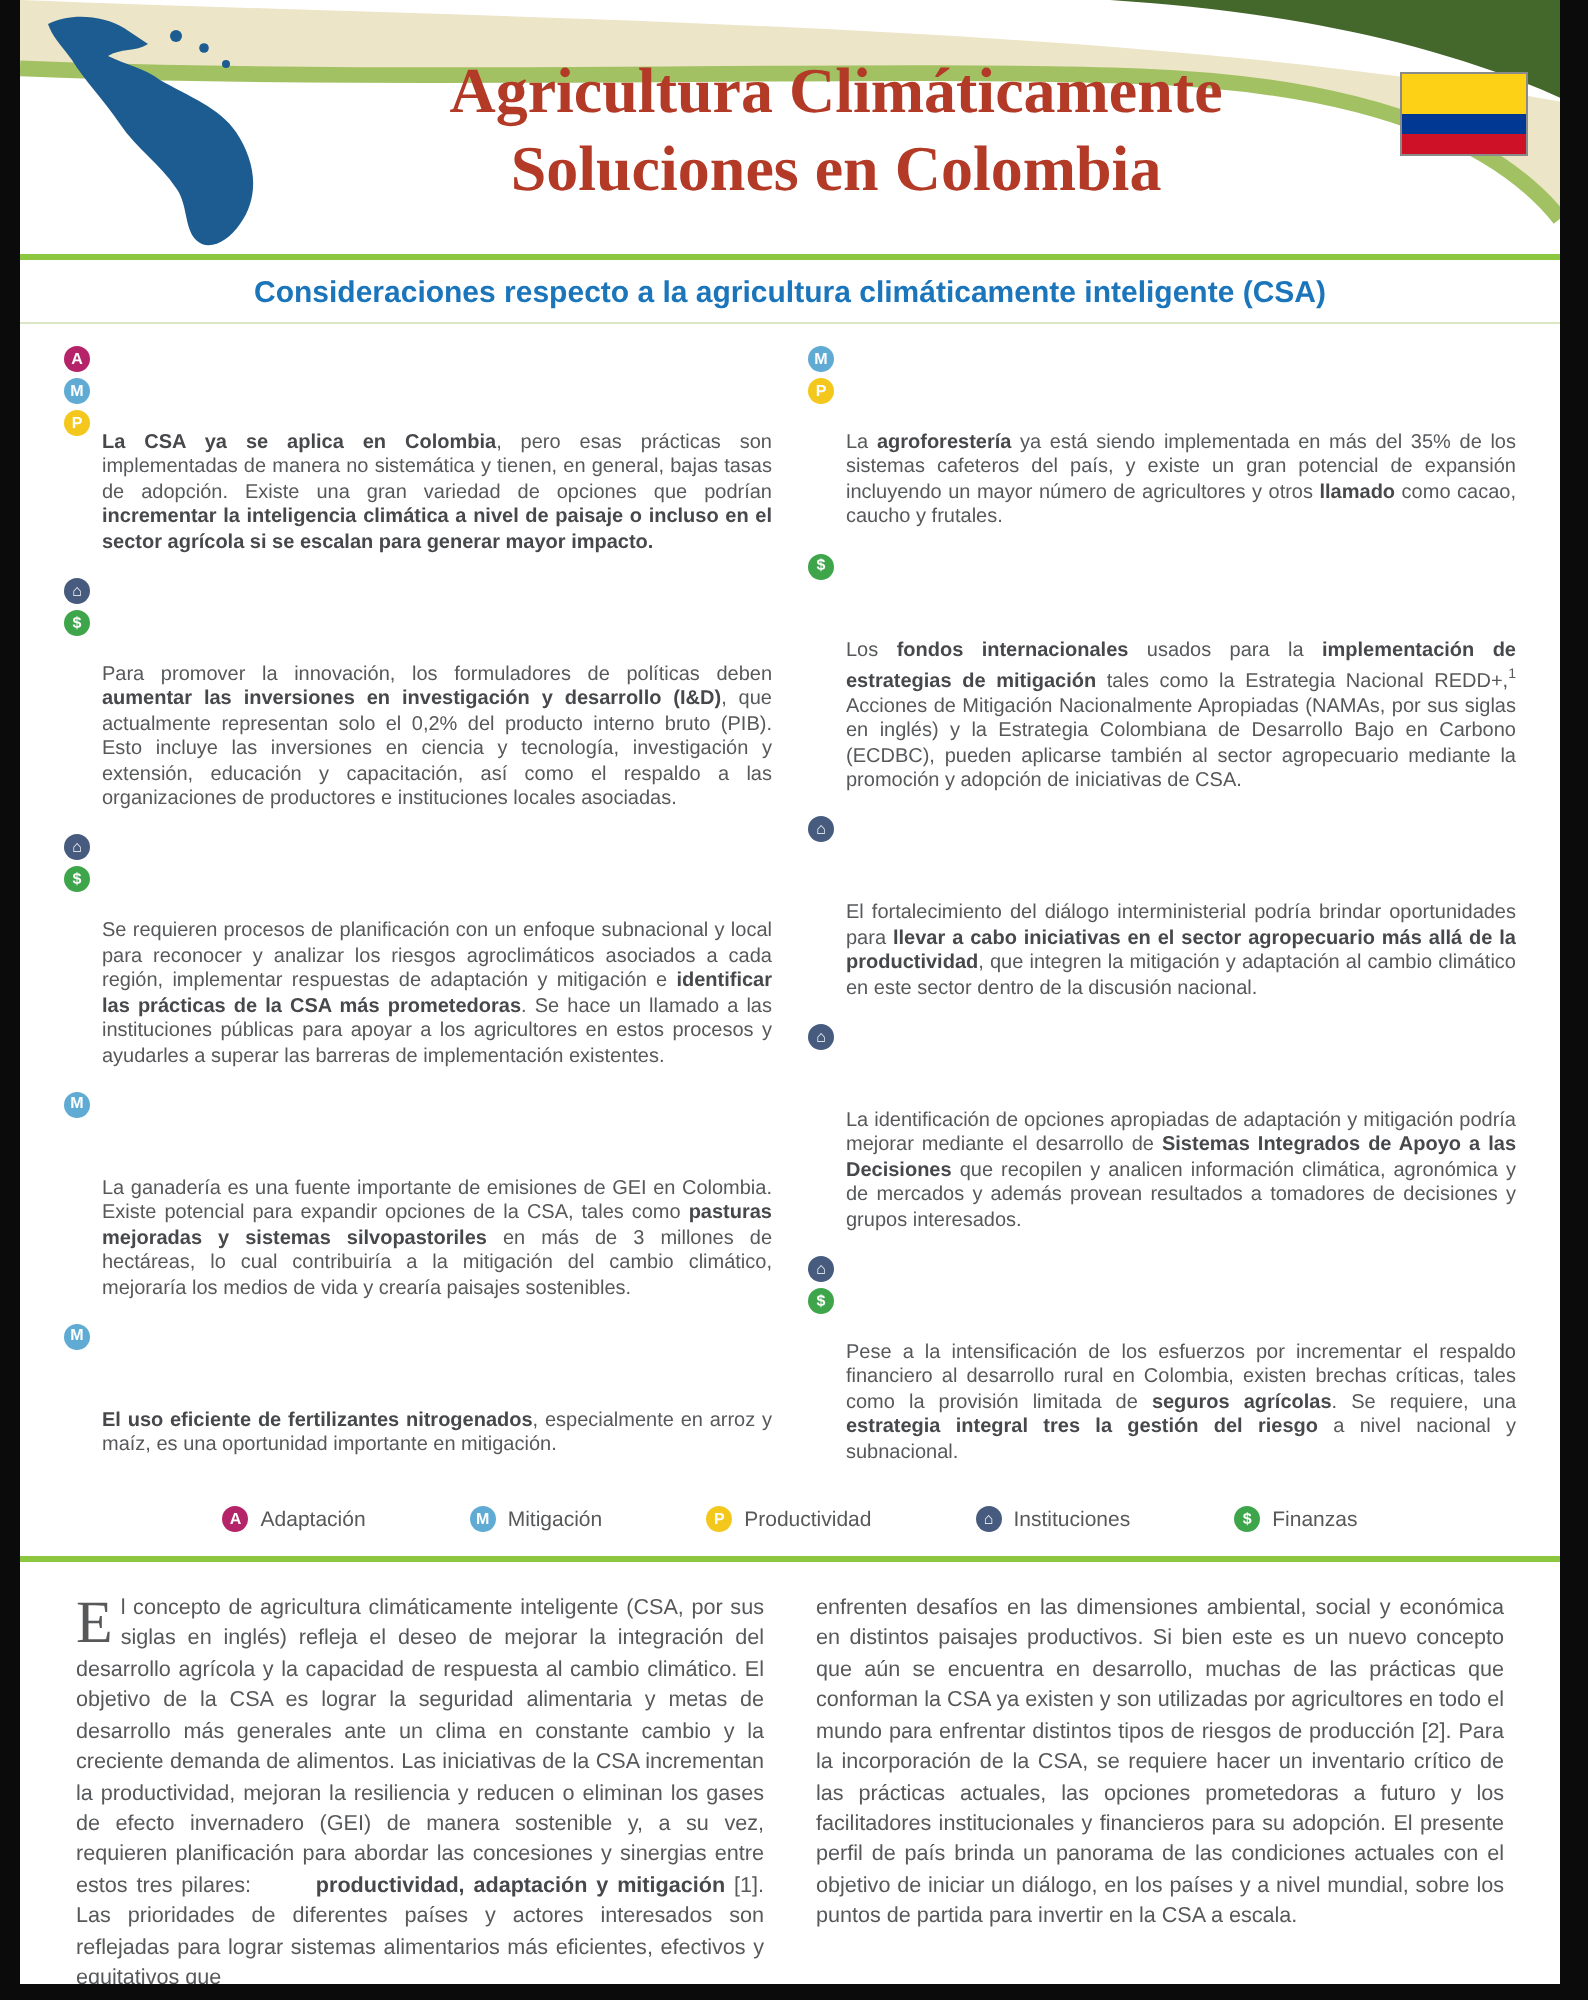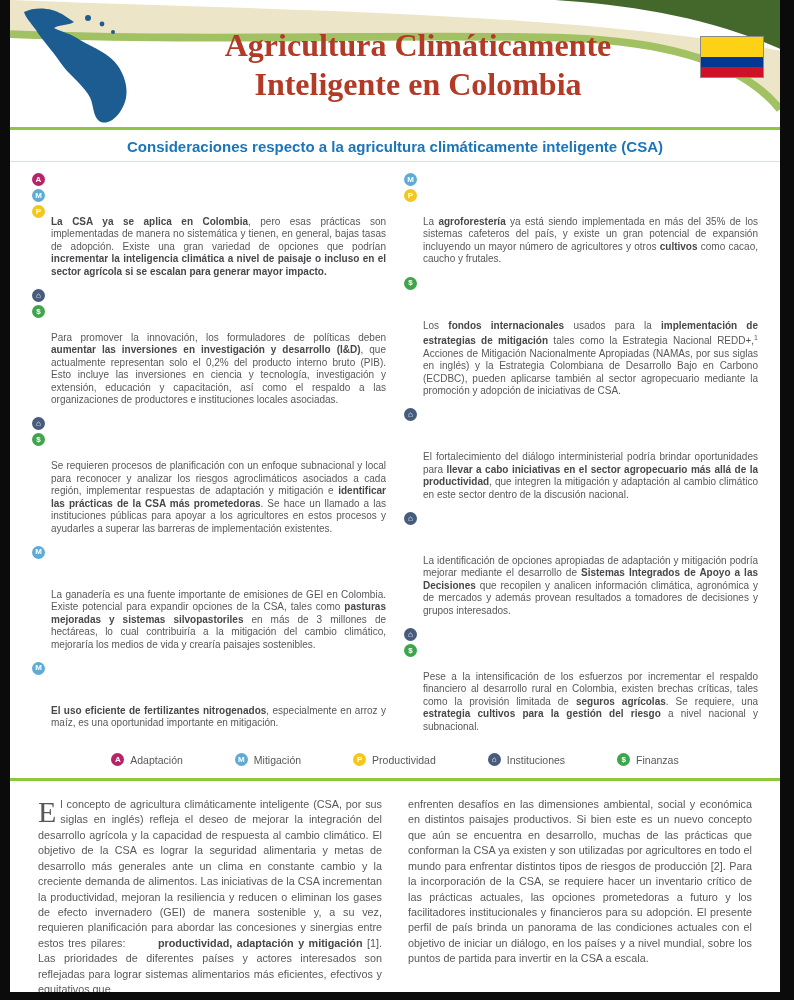"Inteligente en Colombia" div { text: Inteligente -> Soluciones }
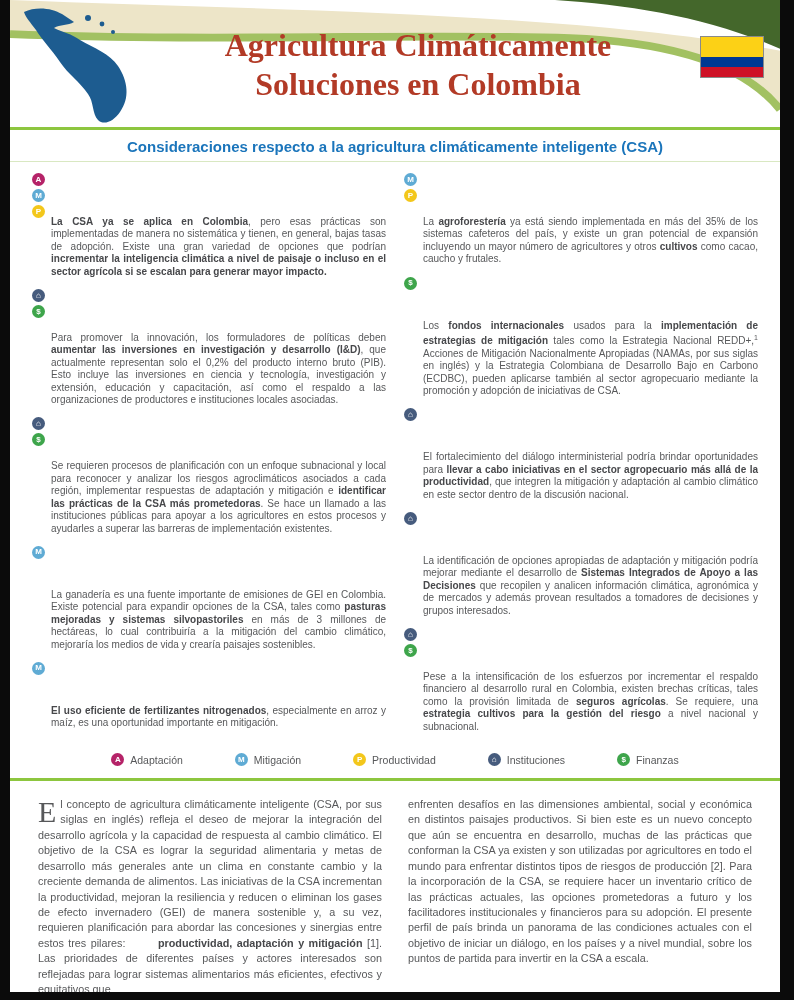"cultivos" b { text: cultivos -> llamado }
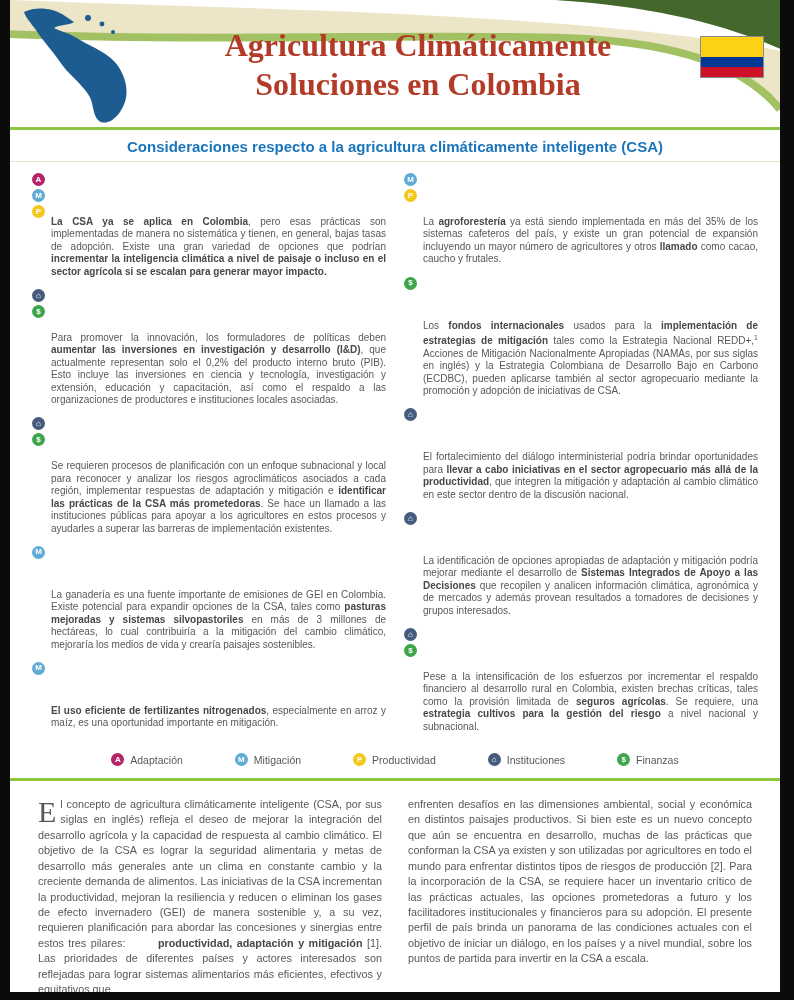"estrategia cultivos para la gestión" b { text: cultivos para -> integral tres }
